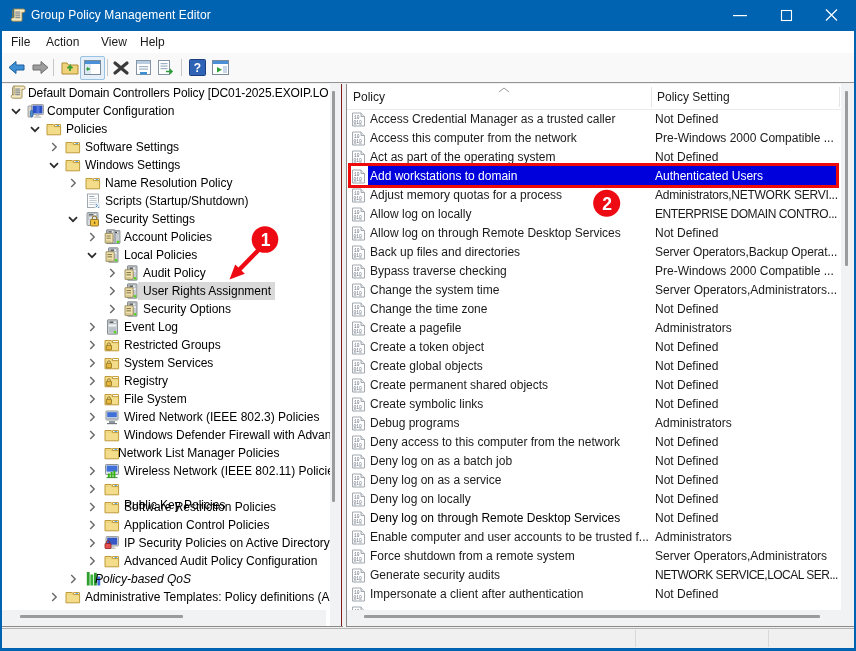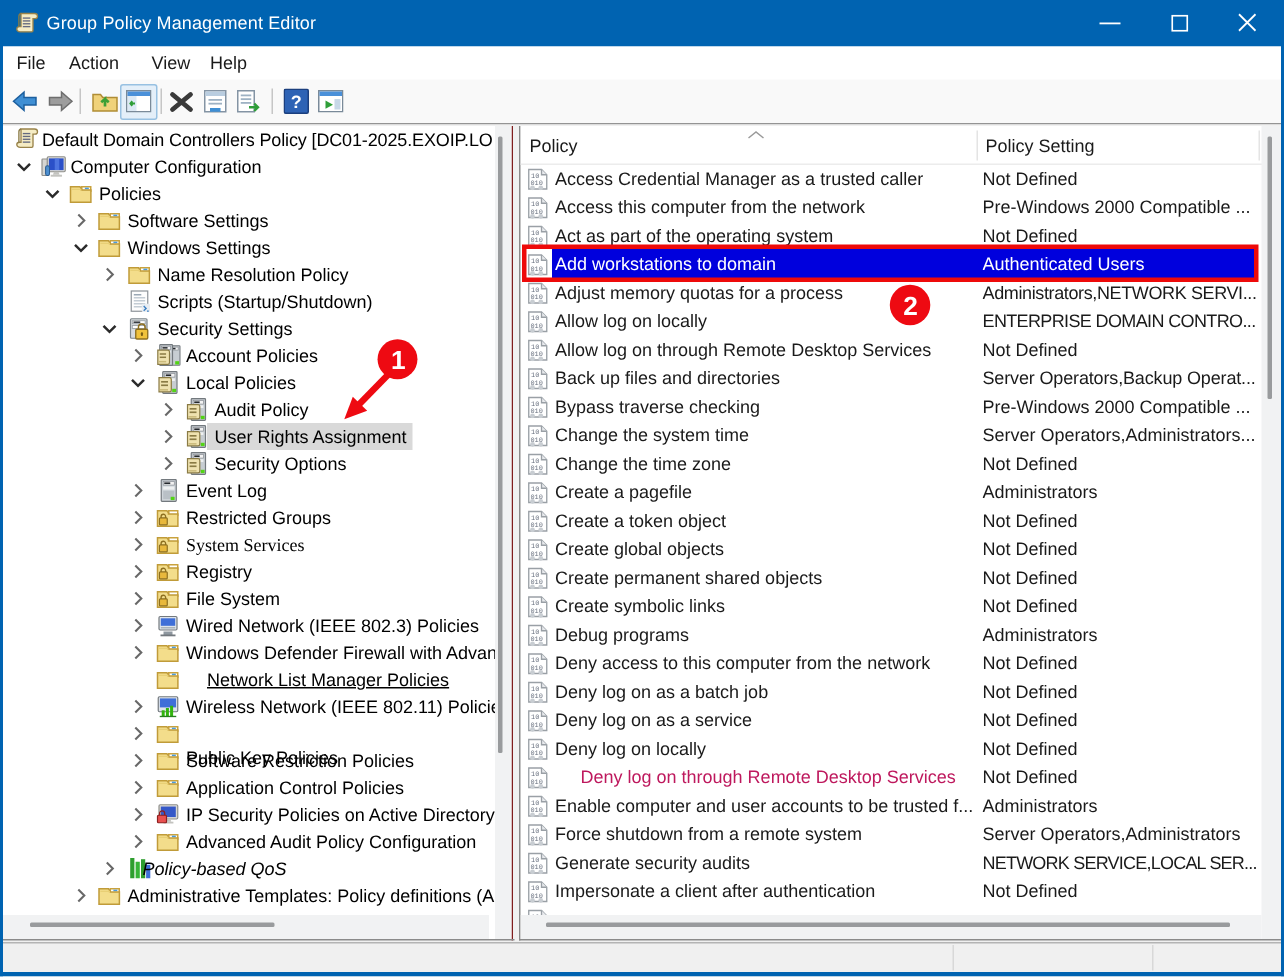"System Services" div.abs { font-family: Liberation Serif, serif -> none }
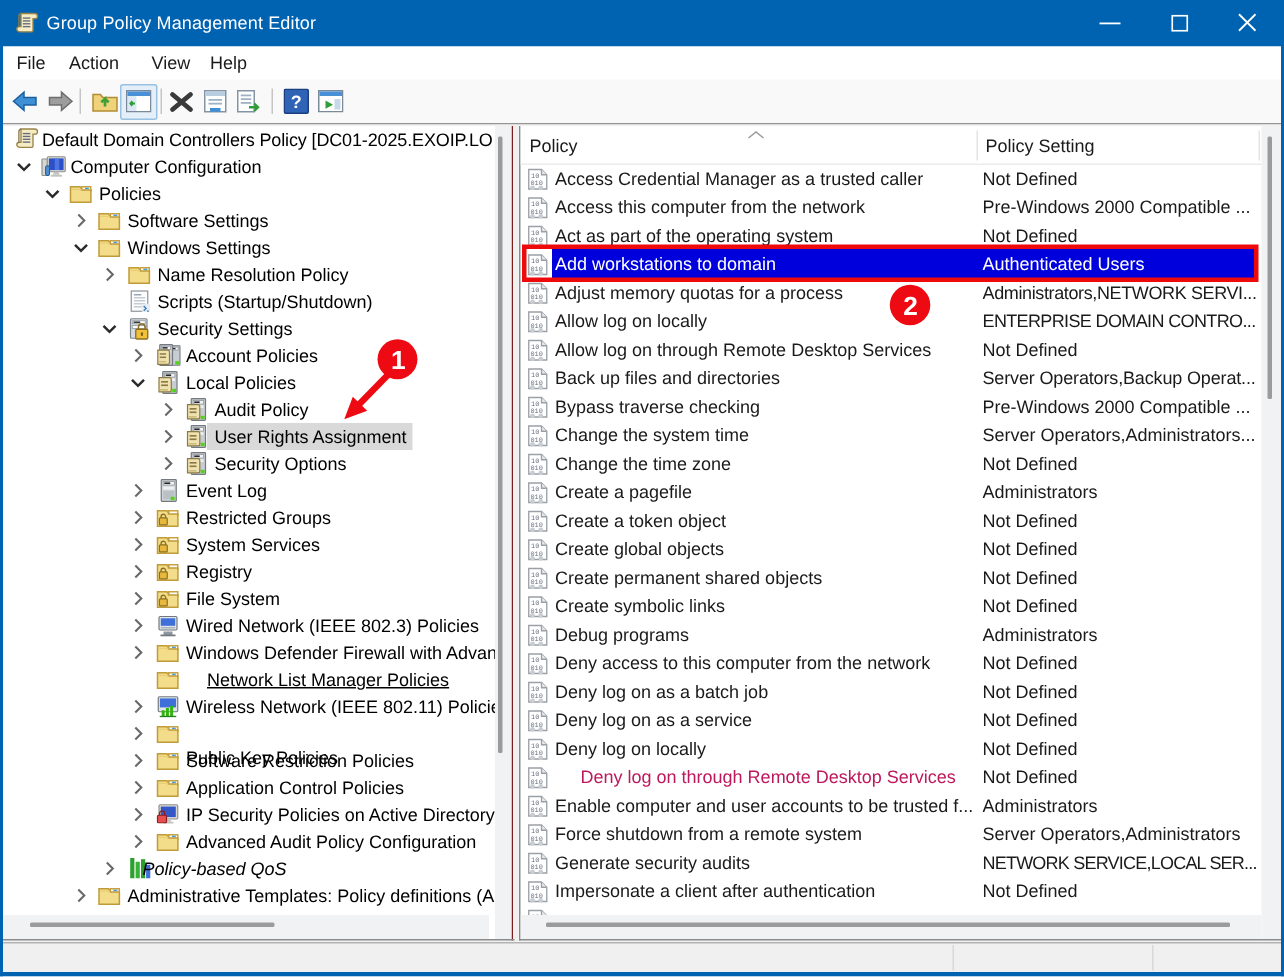"Network List Manager Policies" div.abs { left: 136px -> 116px; text-decoration: underline -> none }
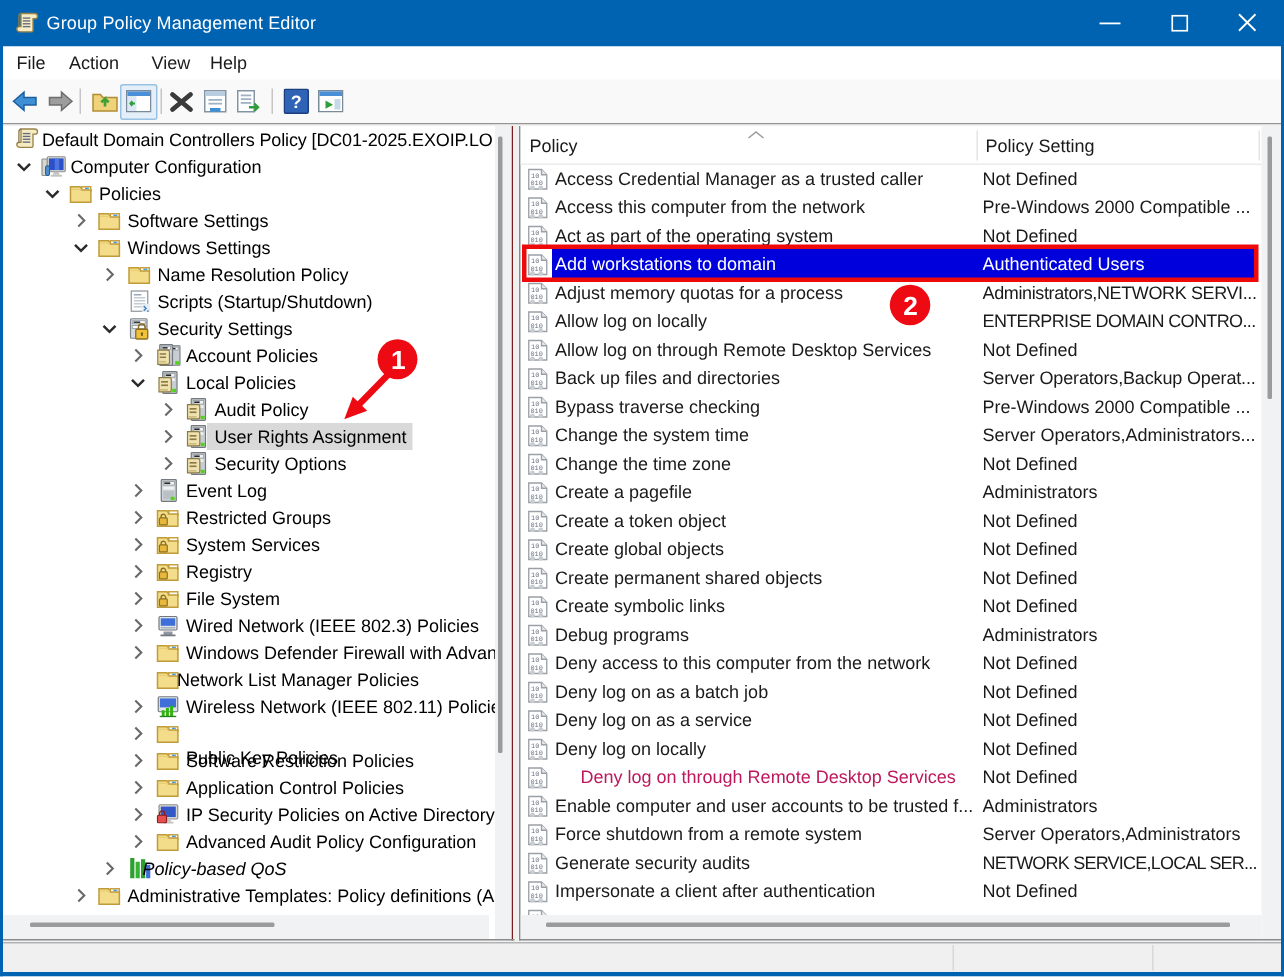"Deny log on through Remote" div.abs { color: #be185d -> #000000; left: 40px -> 23px }
